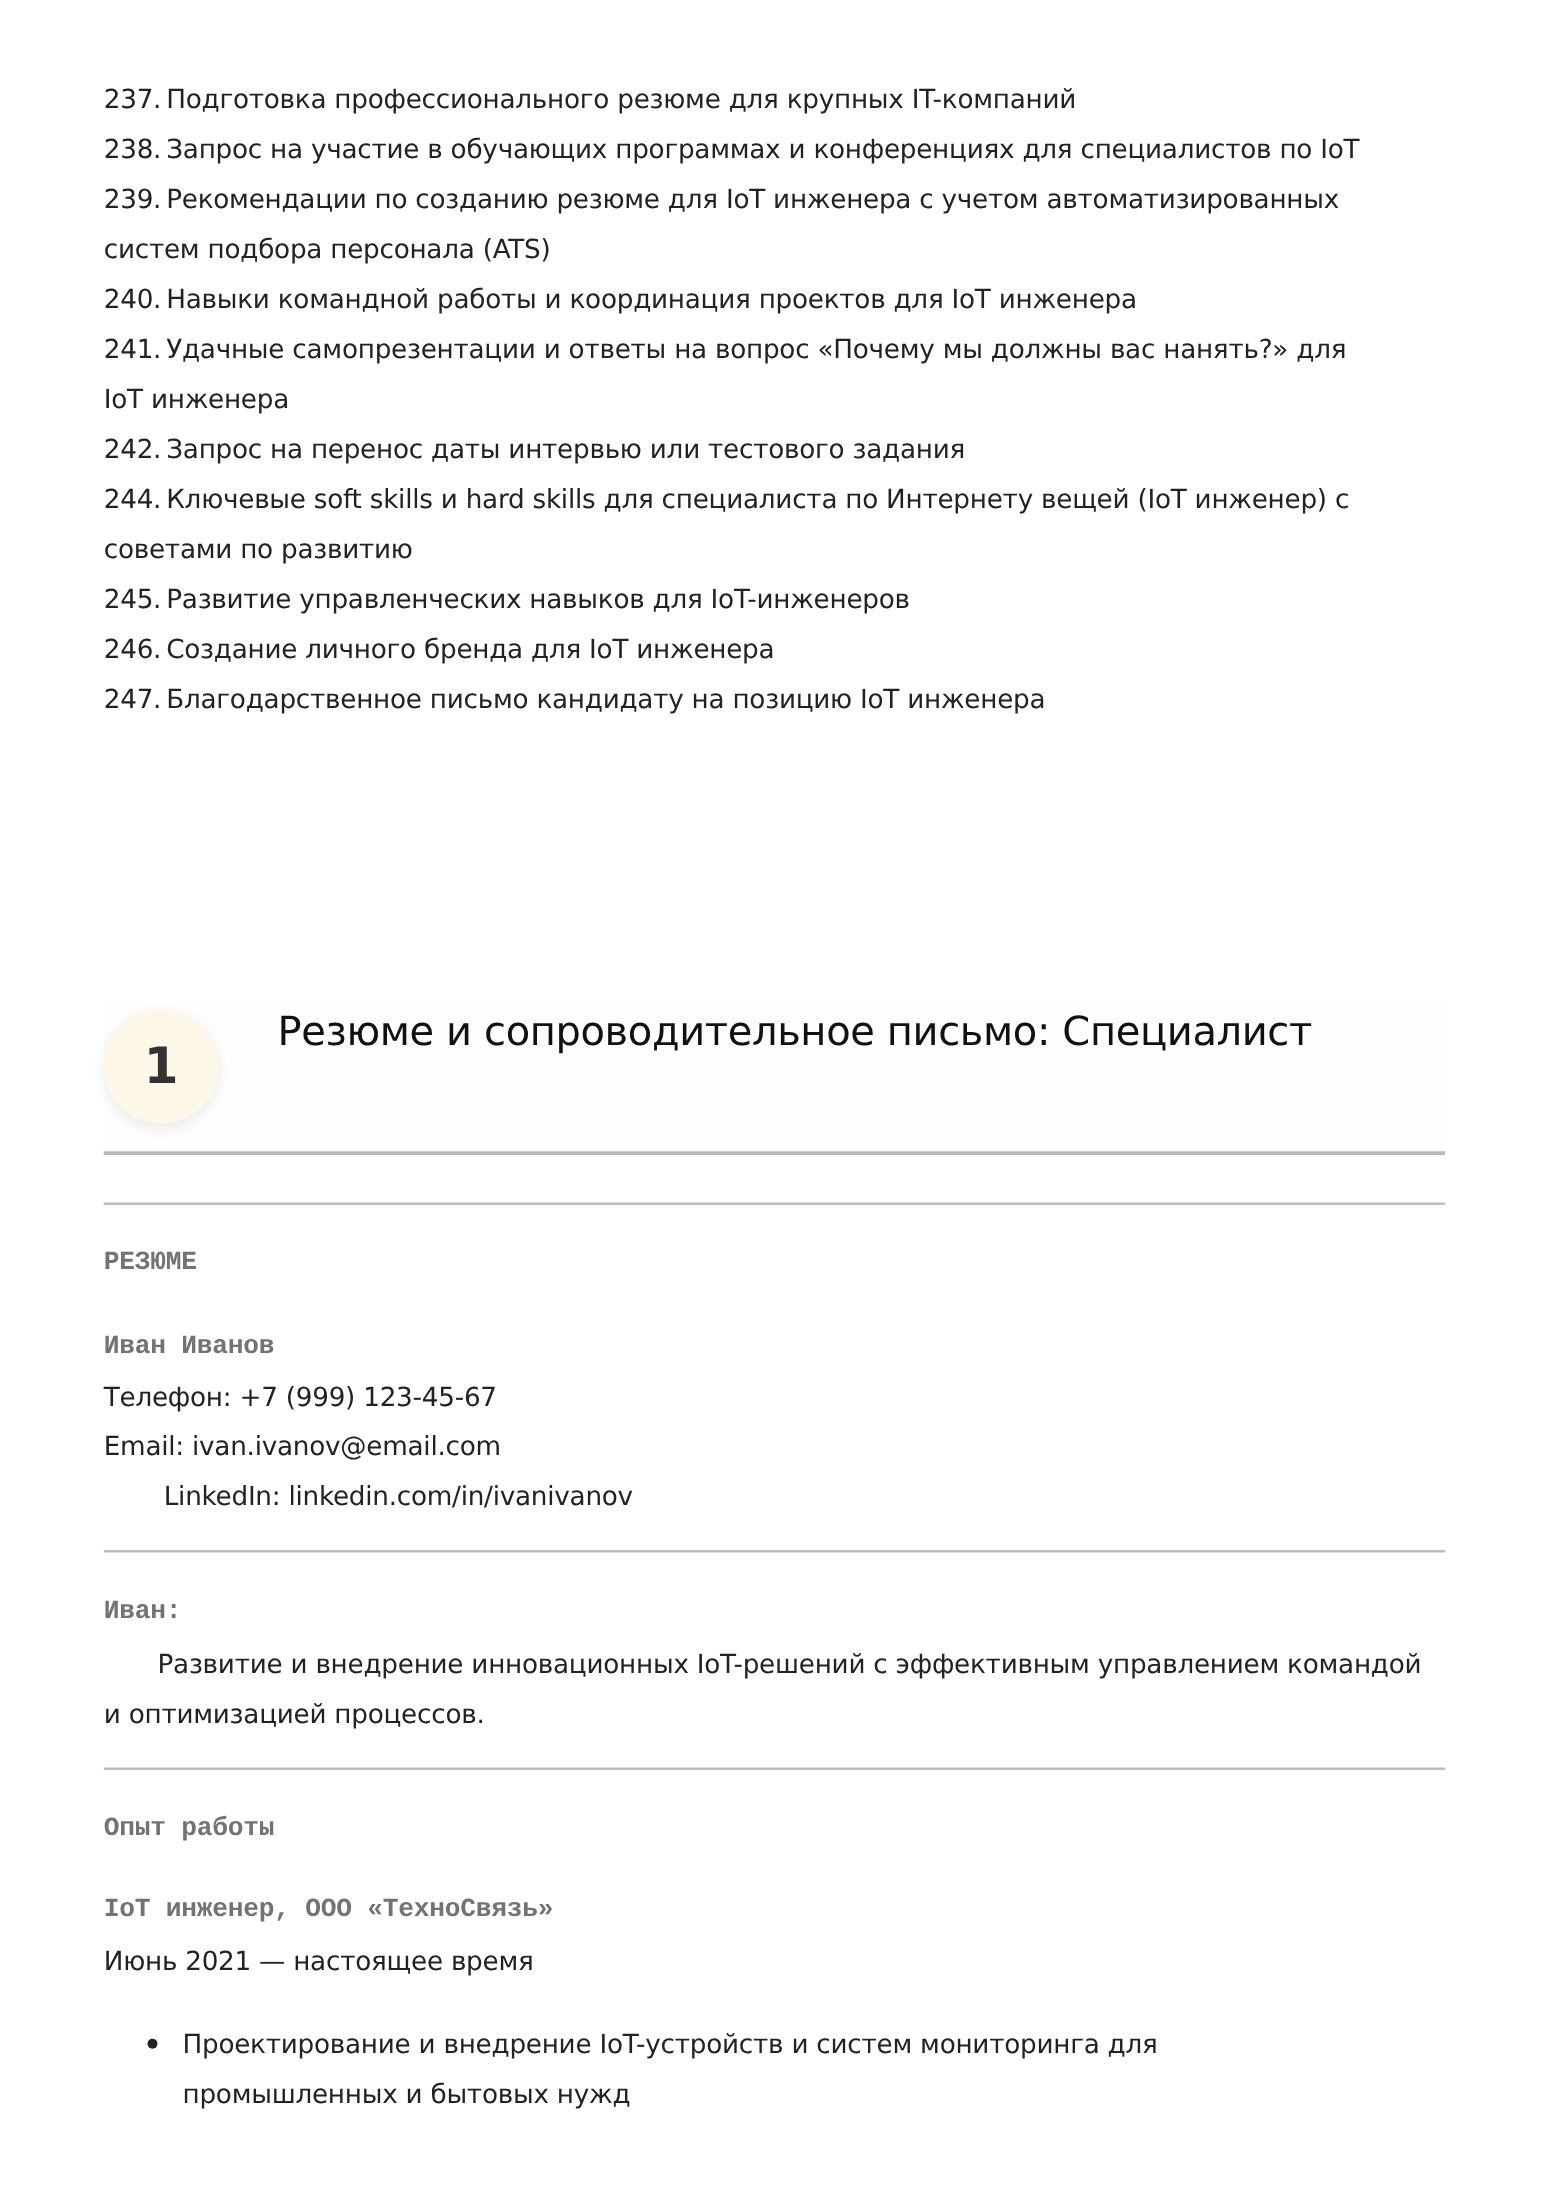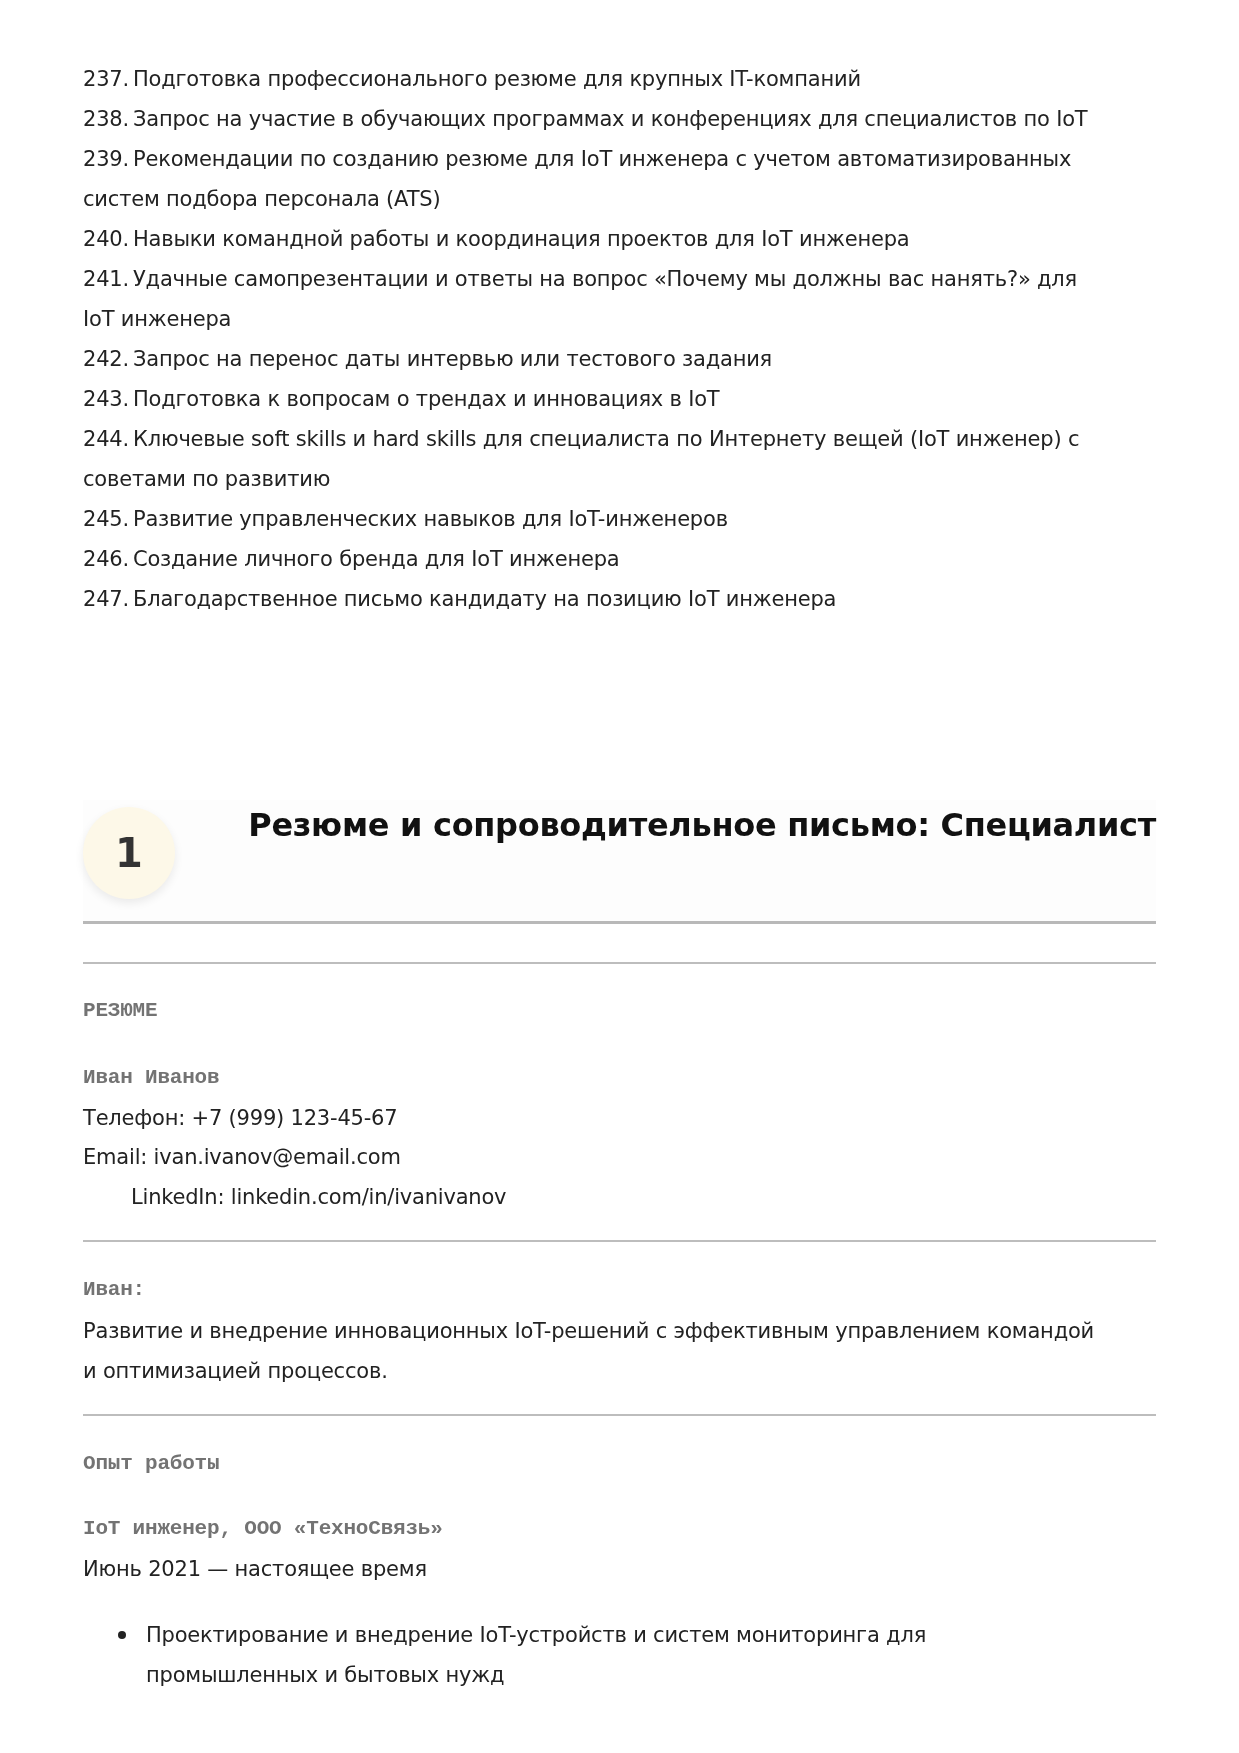"243. Подготовка к вопросам о" li.topic-item { html: <li><span>243.</span><span>Подготовка к вопросам о трендах и инновациях в IoT</span></li> -> none }
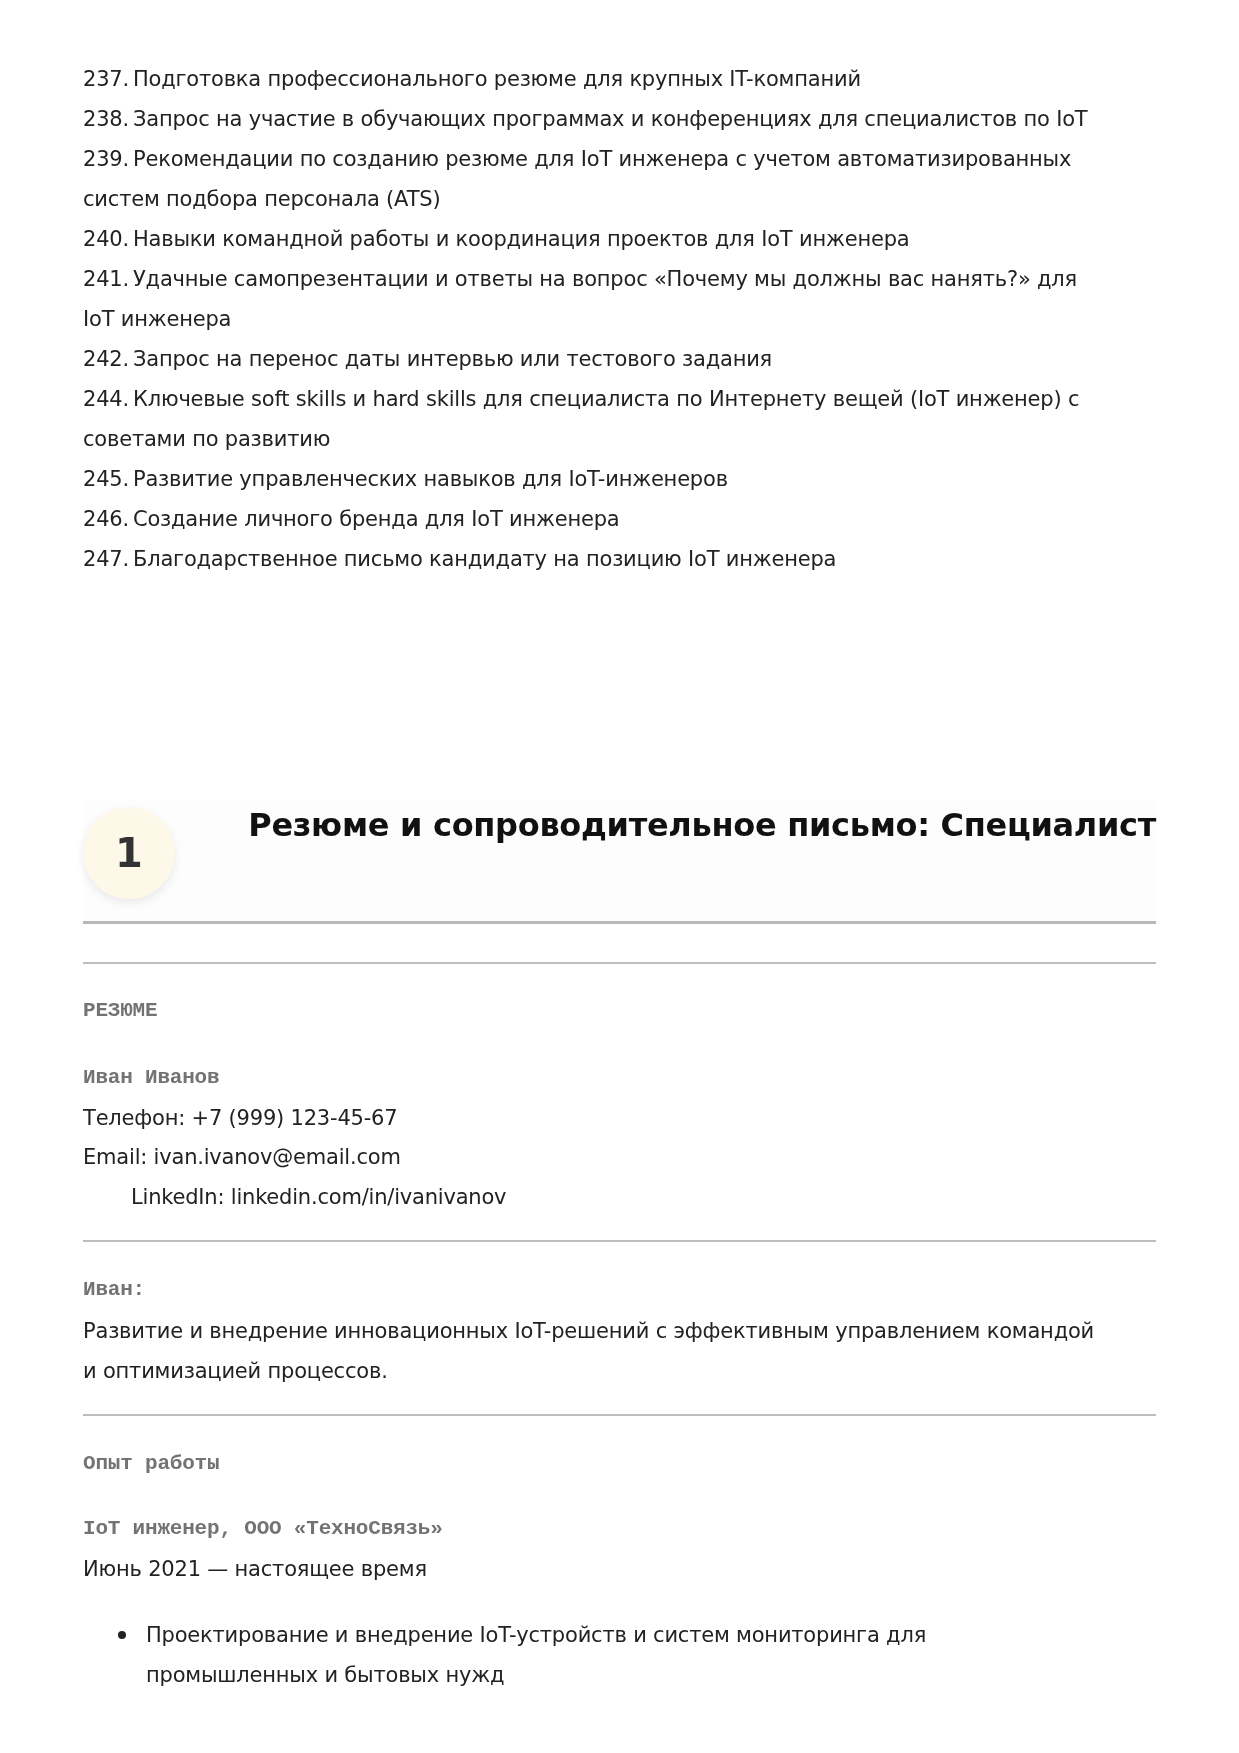"Резюме и сопроводительное письмо:" .section-title { font-weight: bold -> normal; text-align: right -> none }
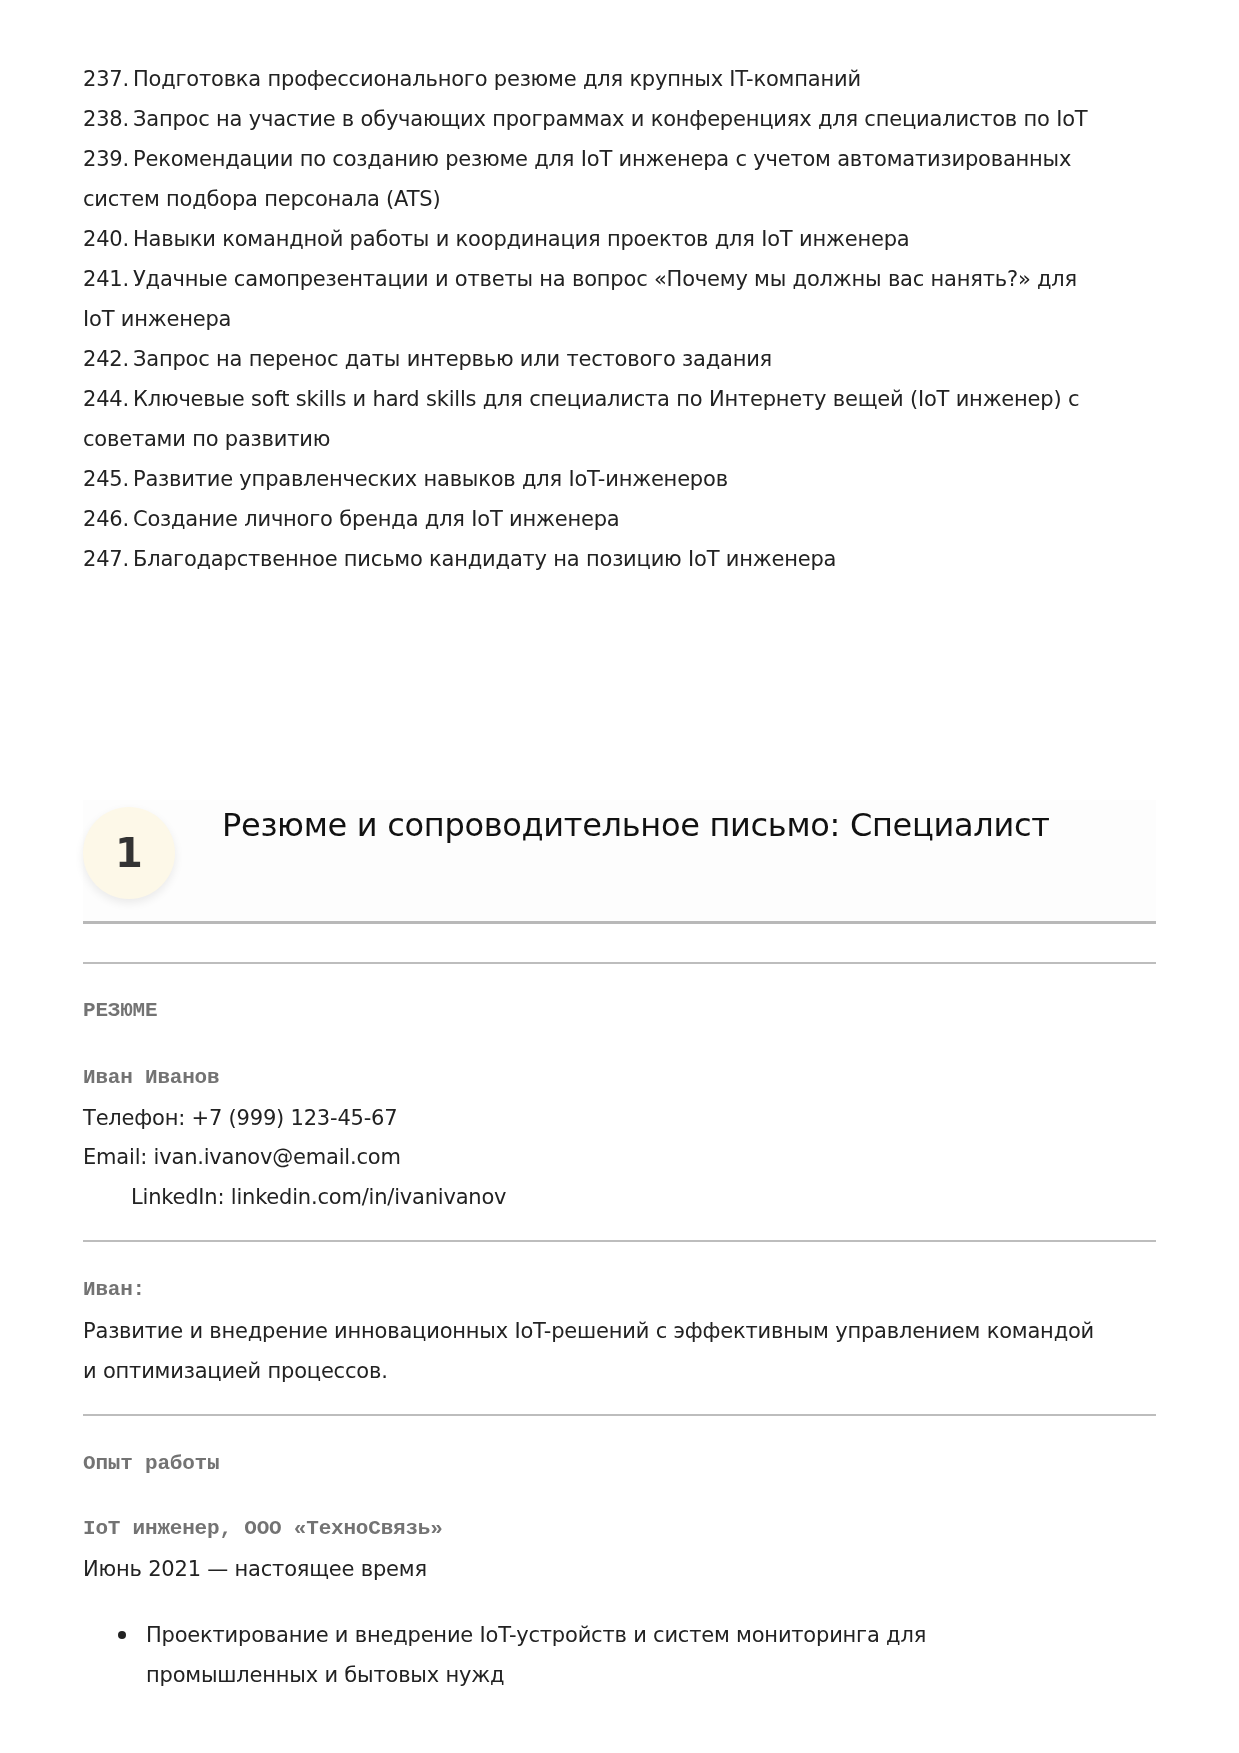"Развитие и внедрение инновационных" div.txt { margin-left: none -> 43px }
